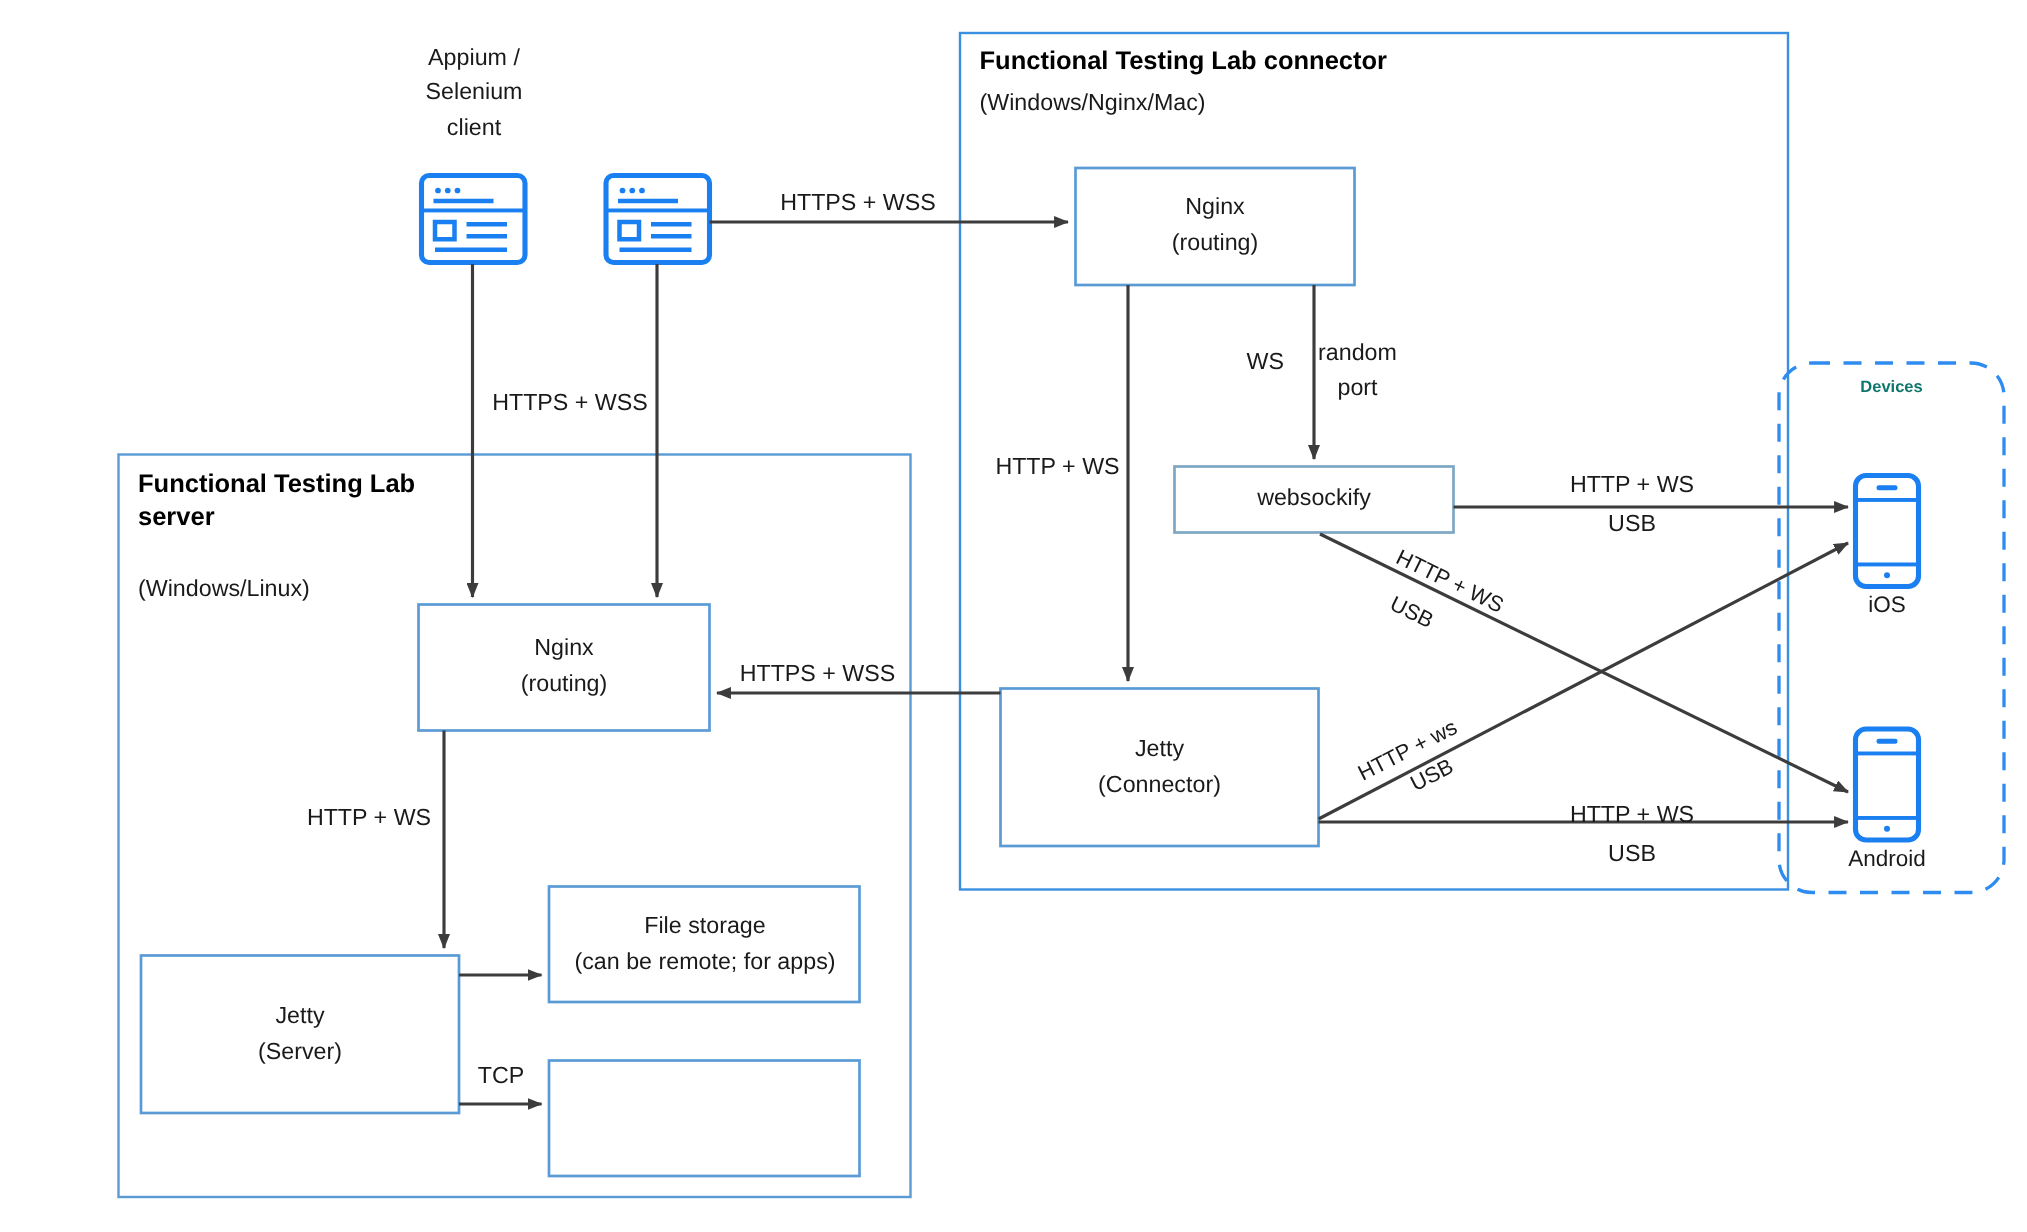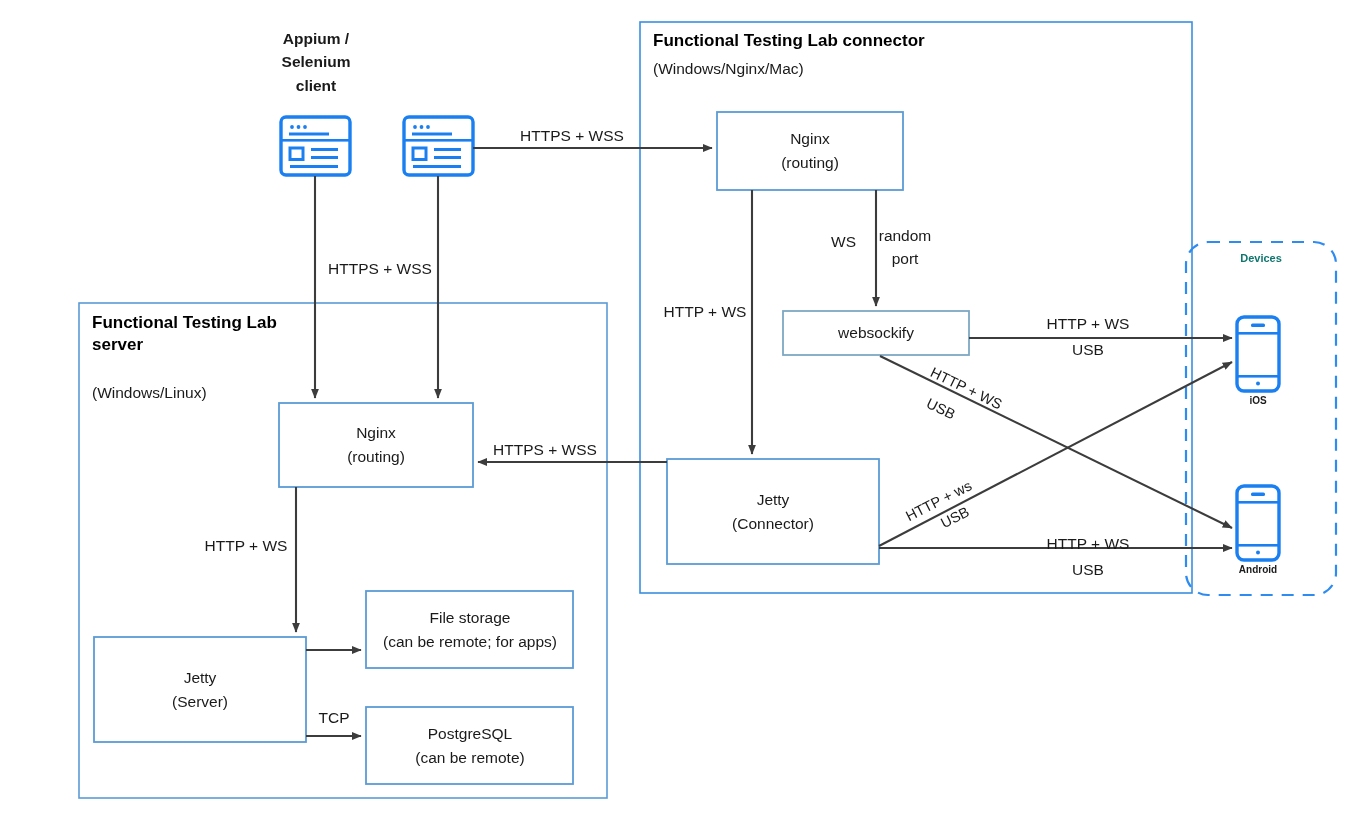"Appium /" div.ctr2 { font-weight: bold -> none }
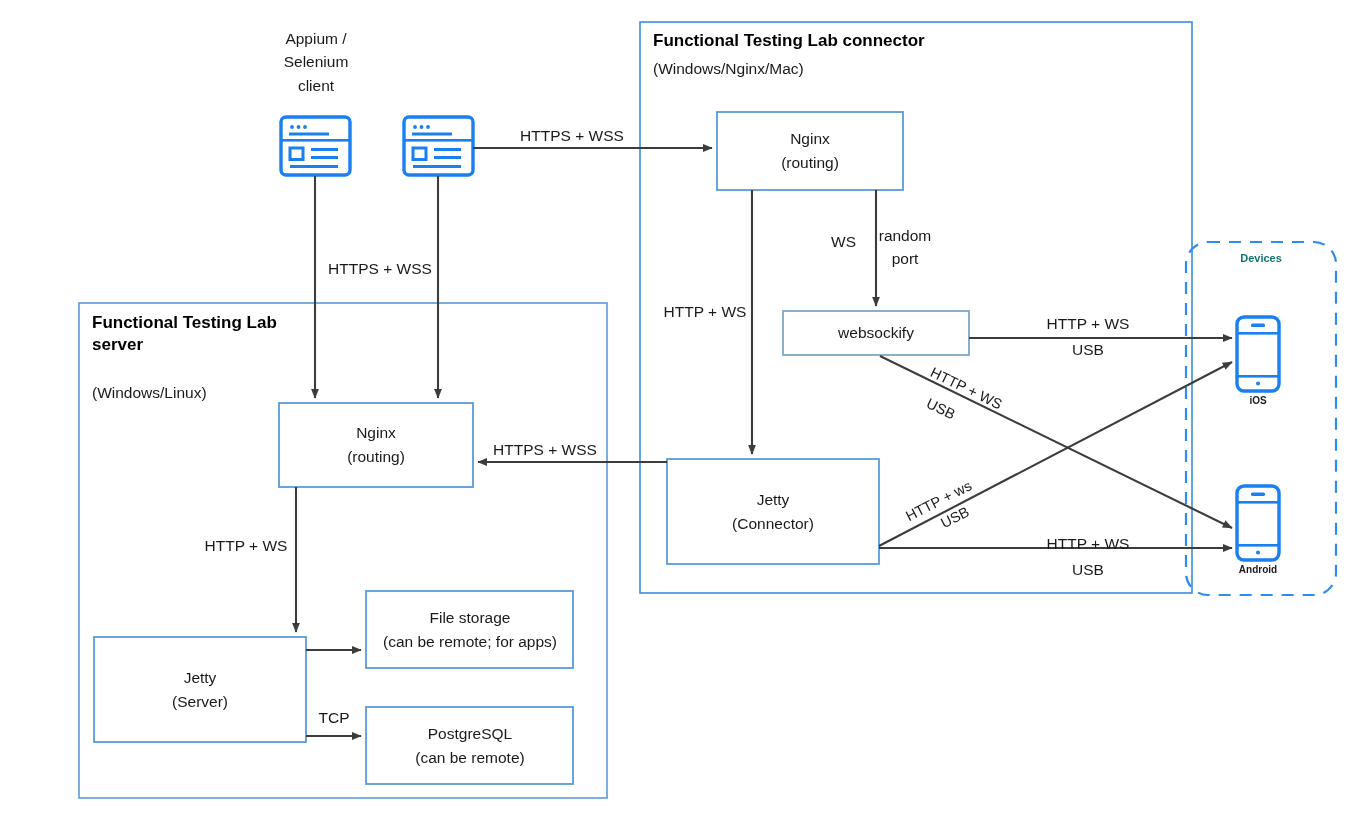"iOS" .dev-cap { font-size: 10px -> 15px; font-weight: bold -> none }
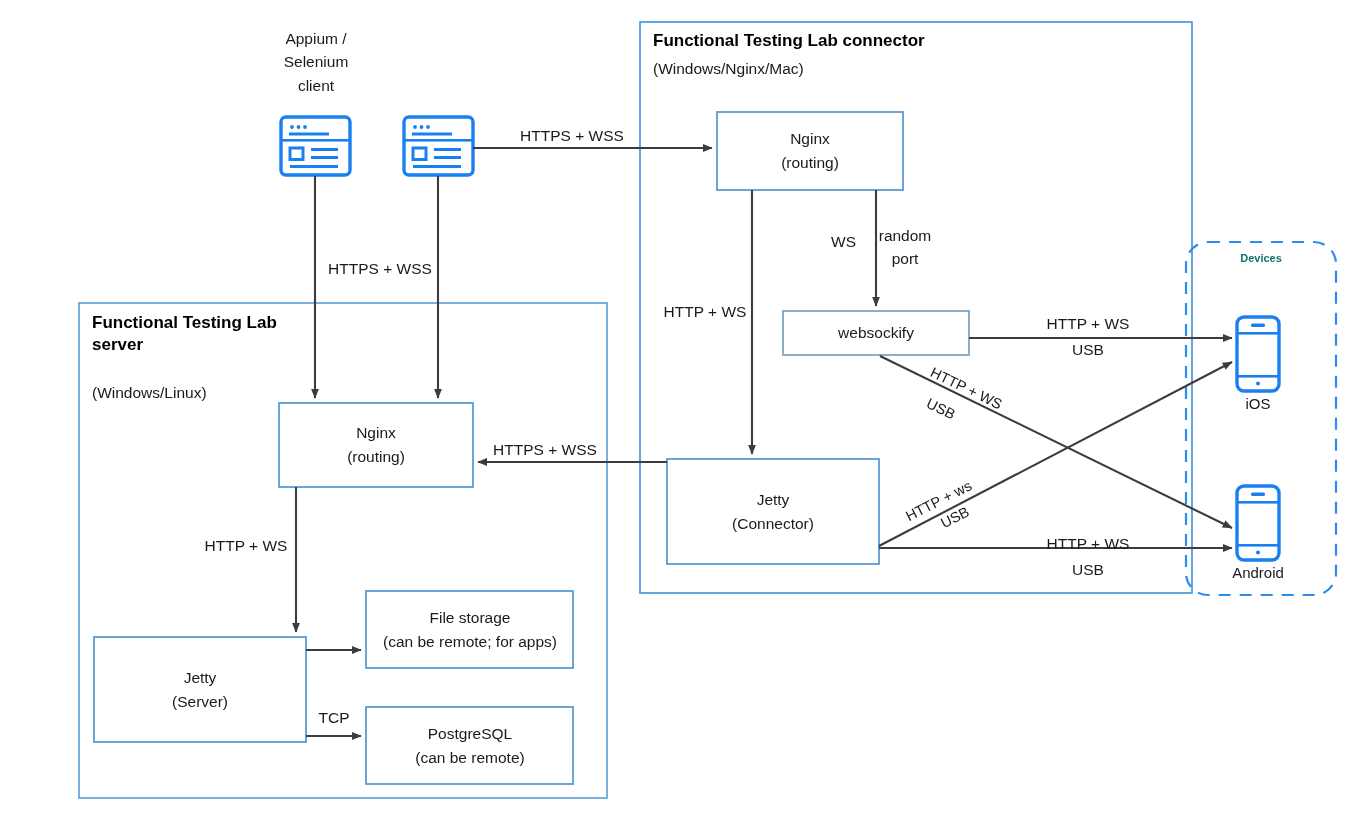"PostgreSQL" div.boxtext { html: <div> <div>PostgreSQL</div> <div>(can be remote)</div> </div> -> none }
